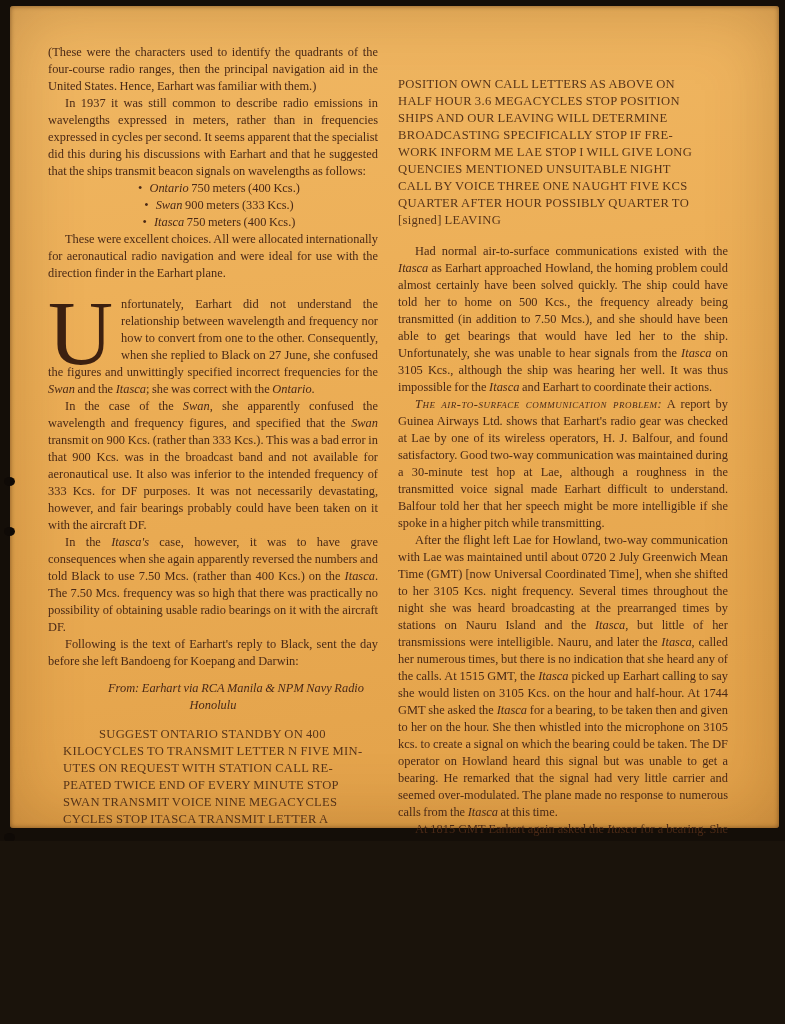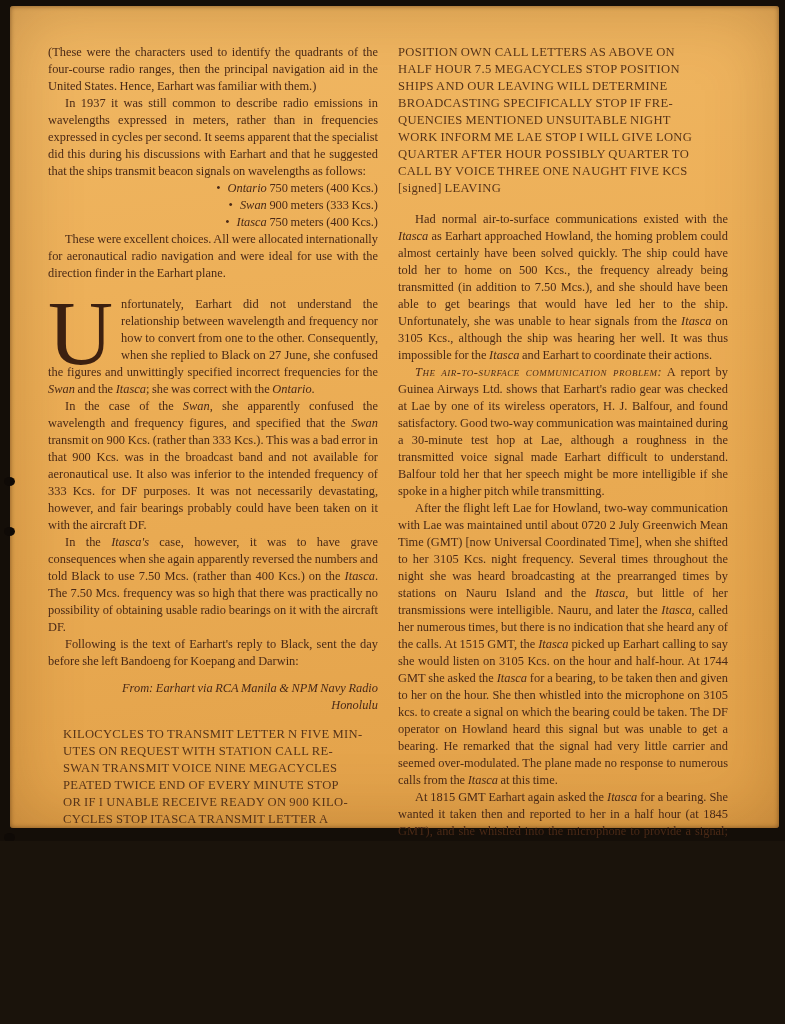"POSITION OWN CALL LETTERS AS" .telegram { margin-top: none -> 32px }
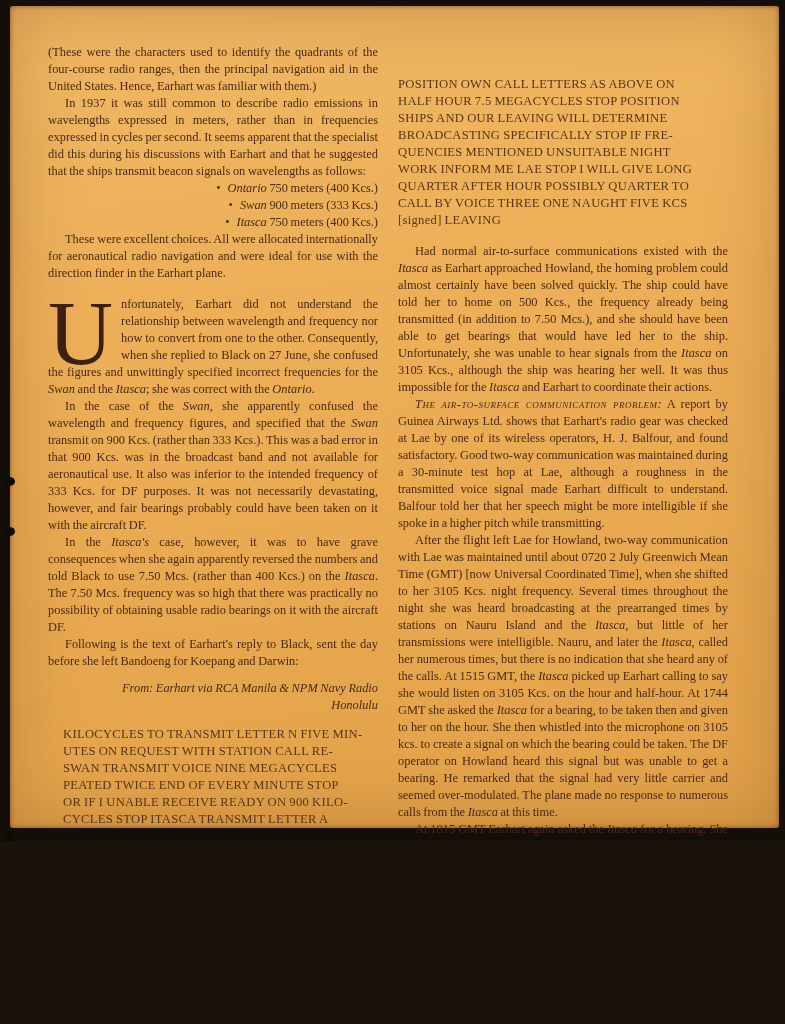"HALF HOUR 7.5 MEGACYCLES STOP" div.tg-line { text: 7.5 -> 3.6 }
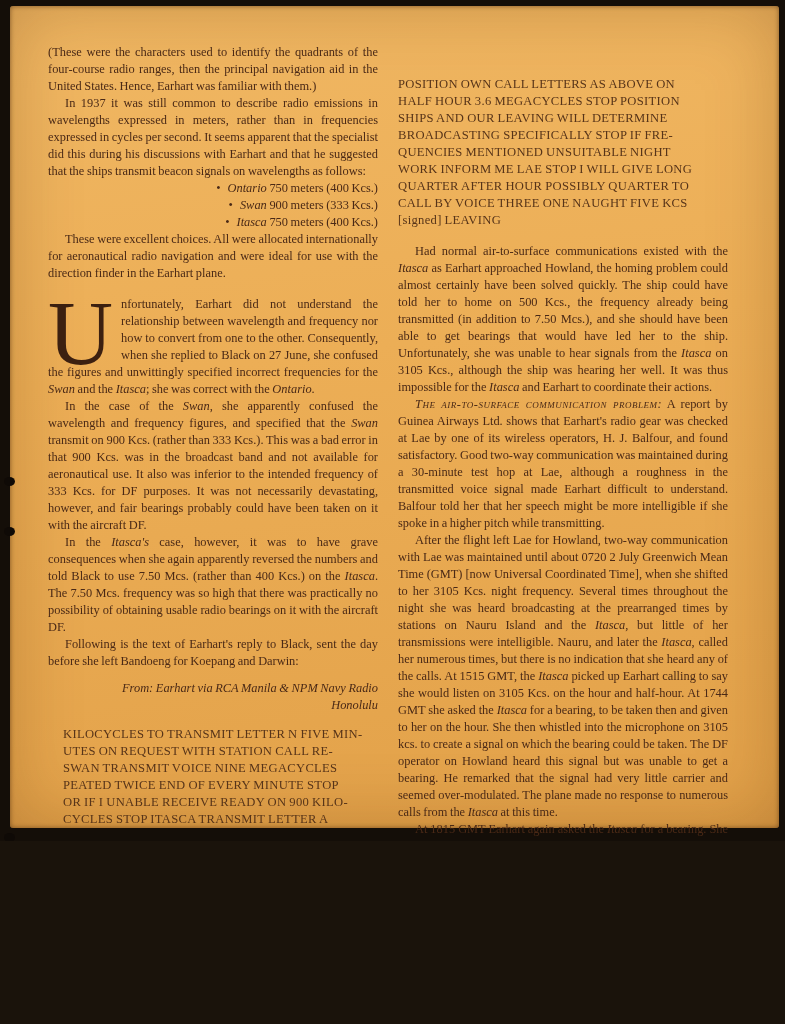"QUENCIES MENTIONED UNSUITABLE NIGHT" div.tg-line { order: before "WORK INFORM ME LAE STOP" -> after "WORK INFORM ME LAE STOP" }
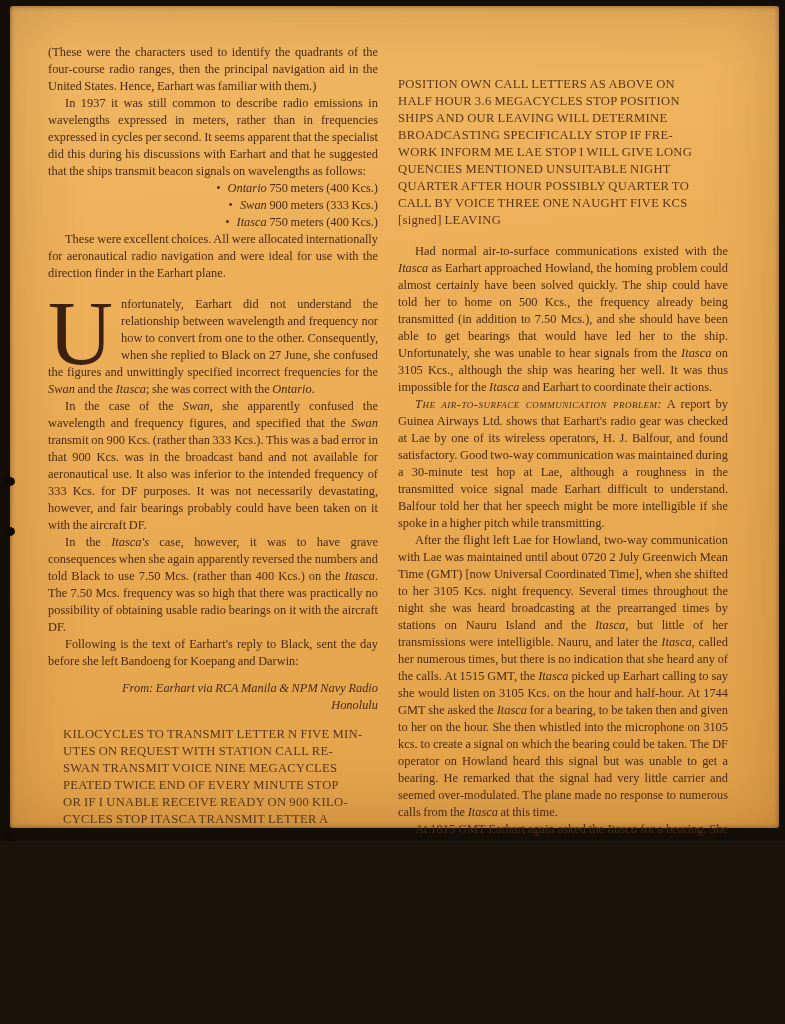"• Ontario 750 meters (400" .bullets { text-align: right -> center }
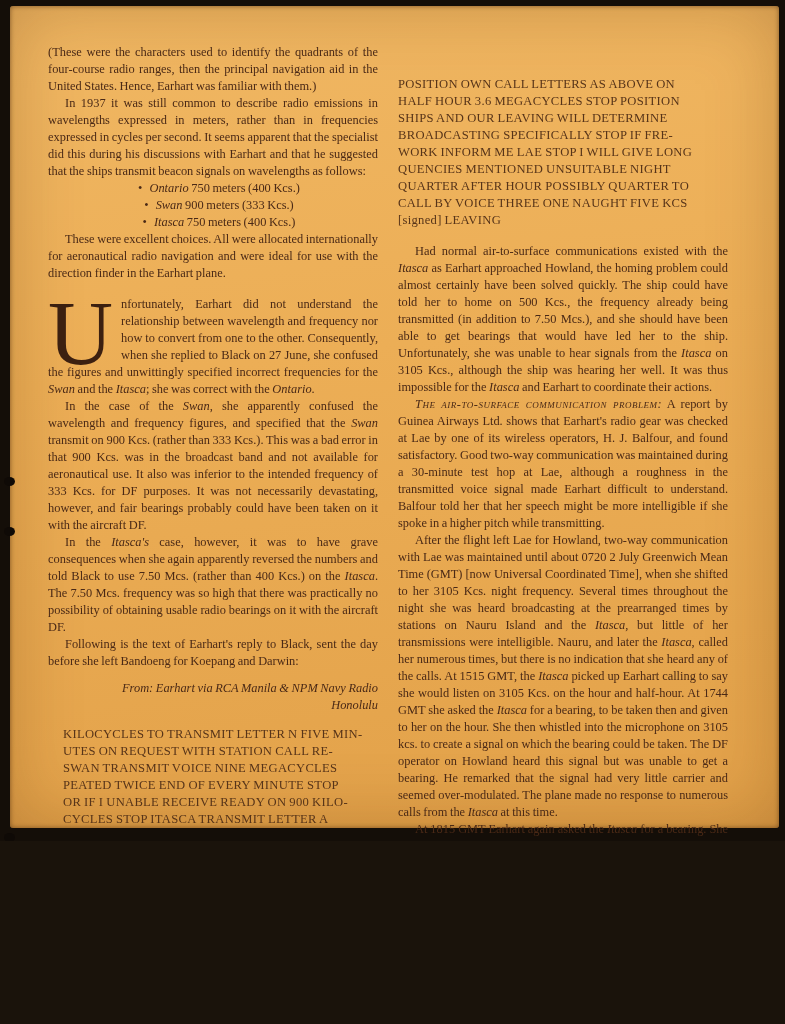"QUARTER AFTER HOUR POSSIBLY QUARTER" div.tg-line { order: before "CALL BY VOICE THREE ONE" -> after "CALL BY VOICE THREE ONE" }
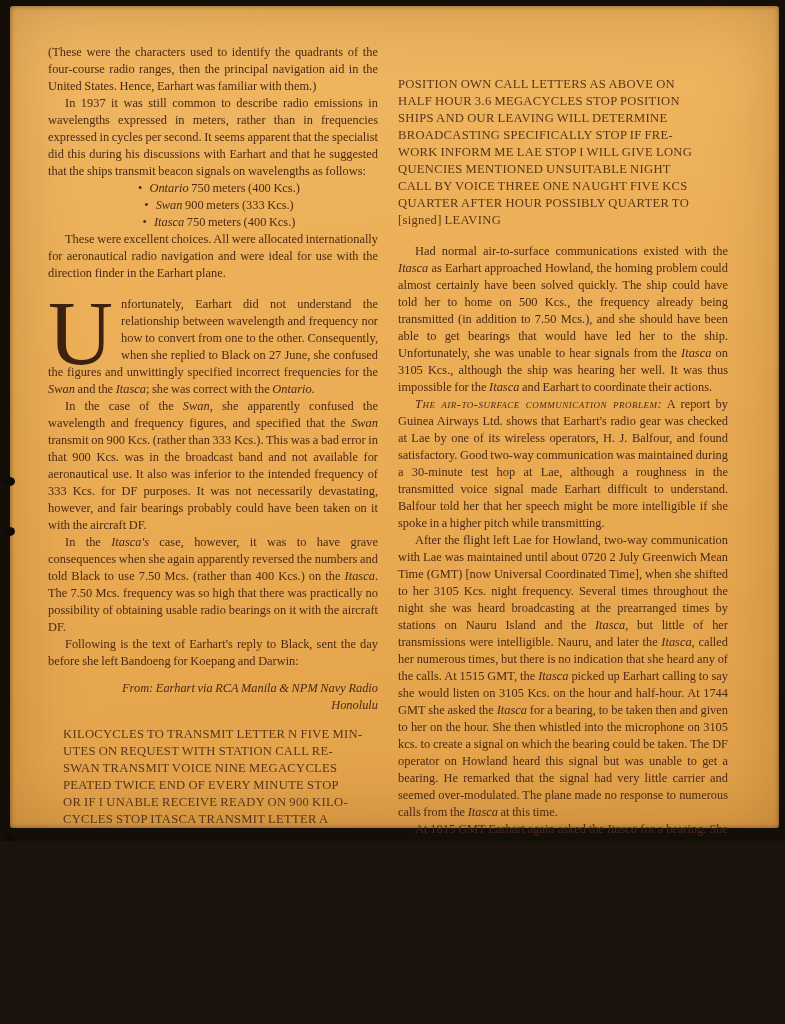"From: Earhart via RCA Manila" .address { margin: 0 -> 7px; text-align: right -> center }
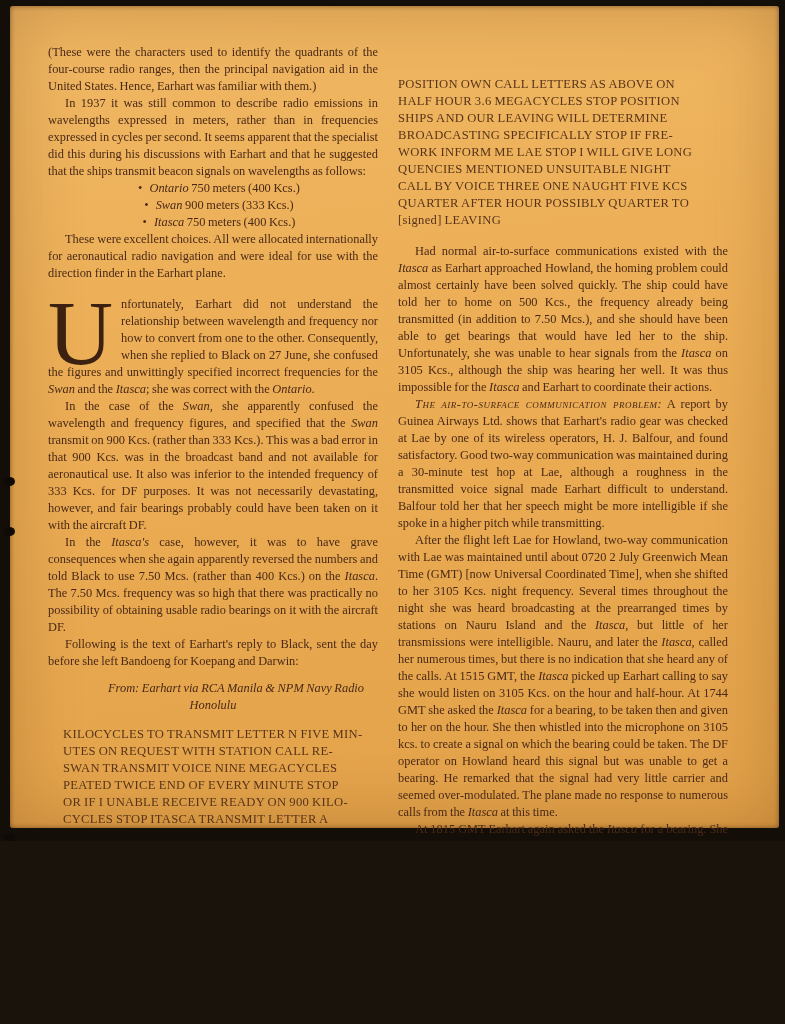"SUGGEST ONTARIO STANDBY ON 400" div.tg-line { html: none -> <div>SUGGEST ONTARIO STANDBY ON 400</div> }
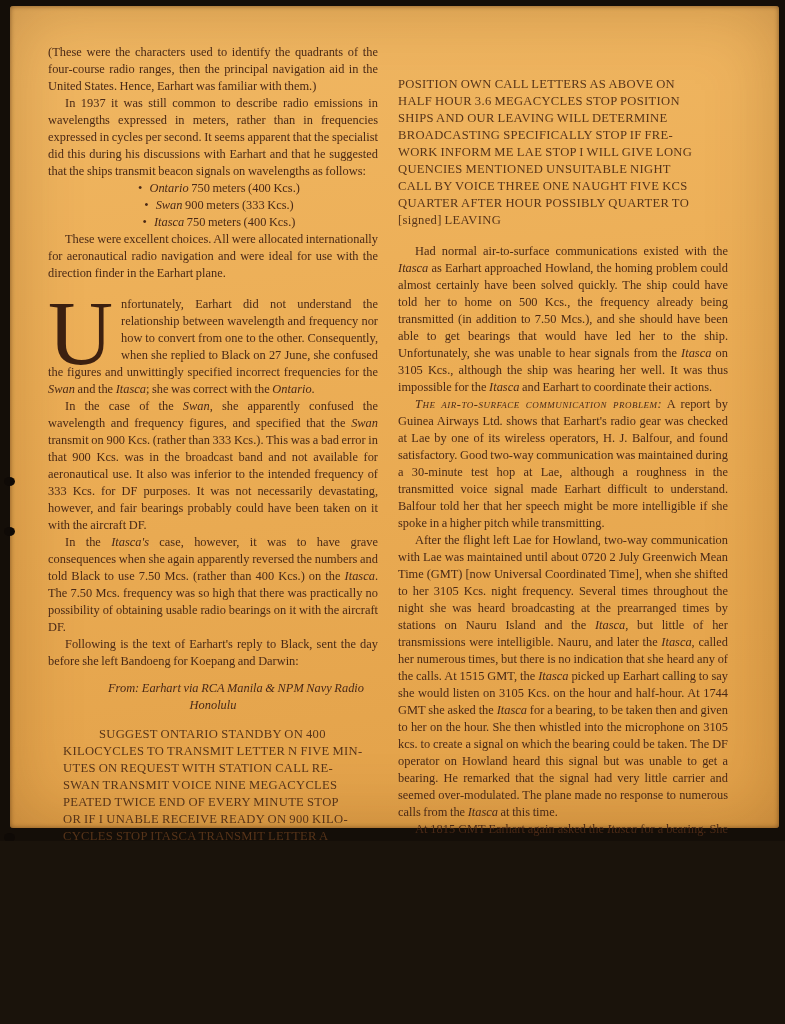"SWAN TRANSMIT VOICE NINE MEGACYCLES" div.tg-line { order: before "PEATED TWICE END OF EVERY" -> after "PEATED TWICE END OF EVERY" }
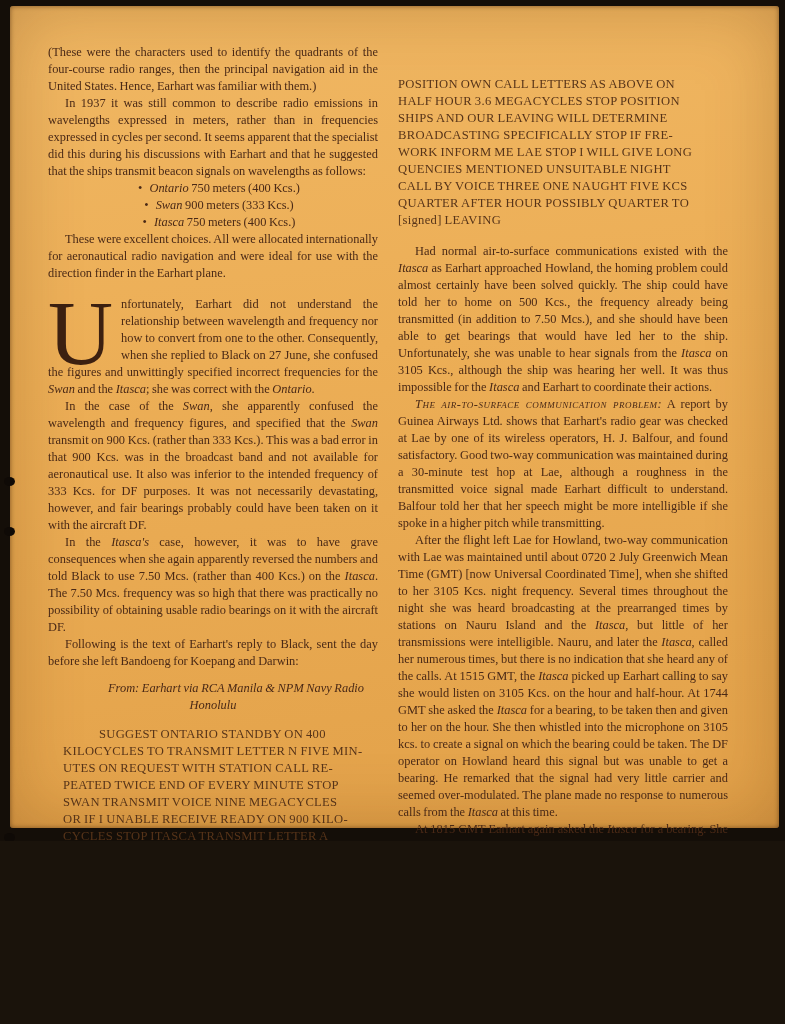"OR IF I UNABLE RECEIVE" div.tg-line { html: <div>OR IF I UNABLE RECEIVE READY ON 900 KILO-</div> -> none }
